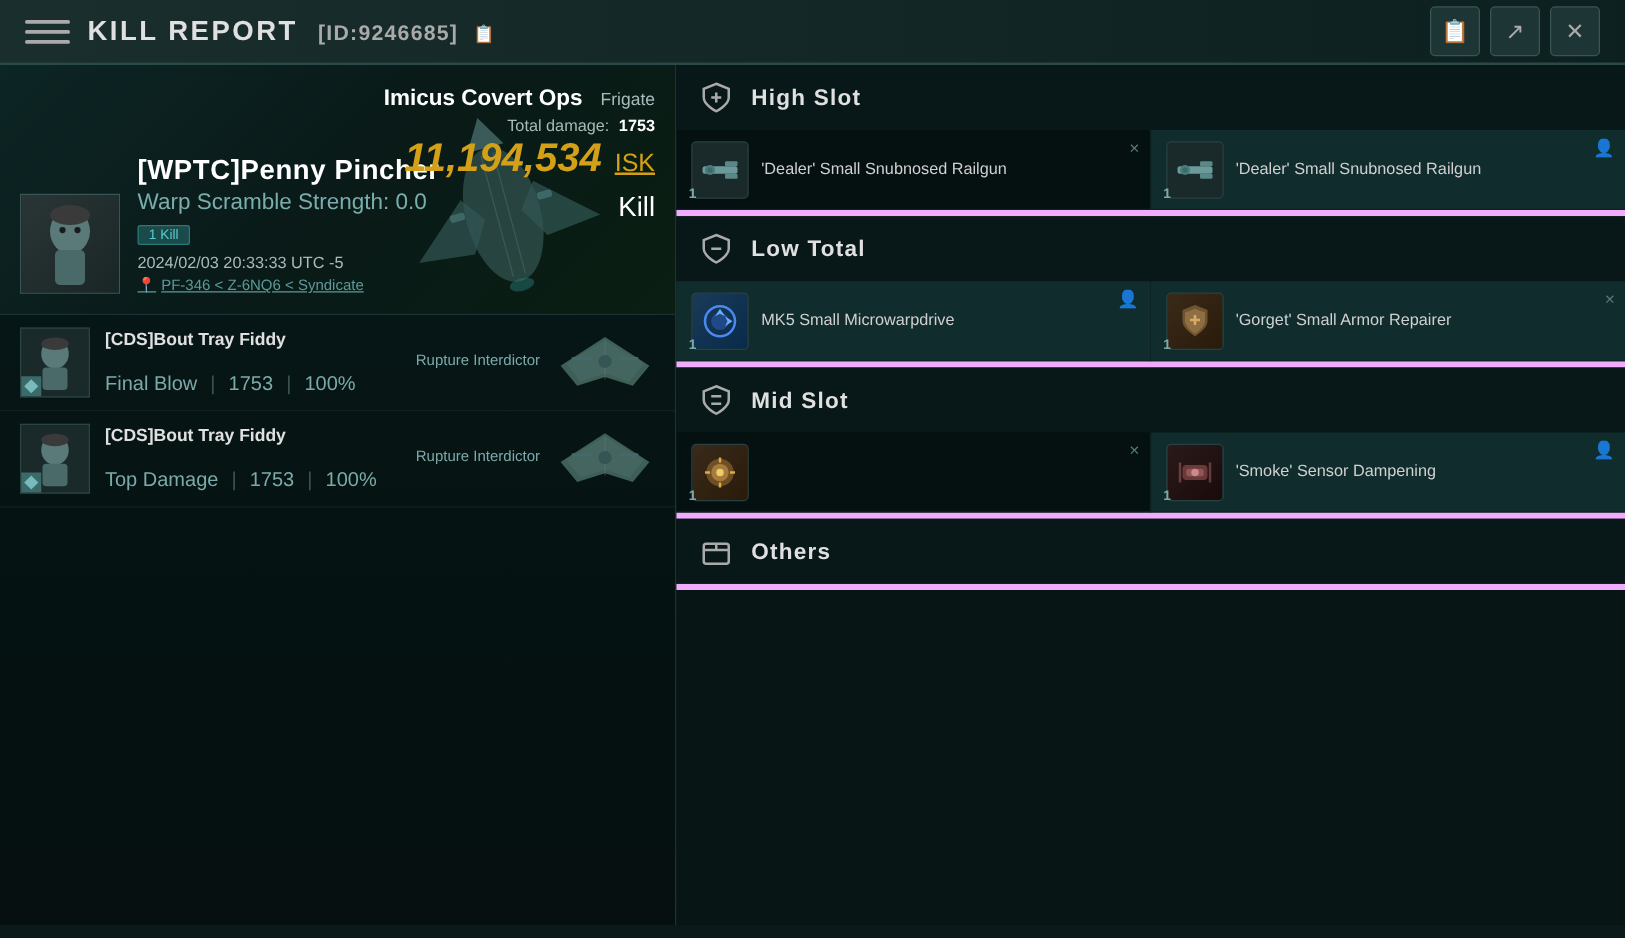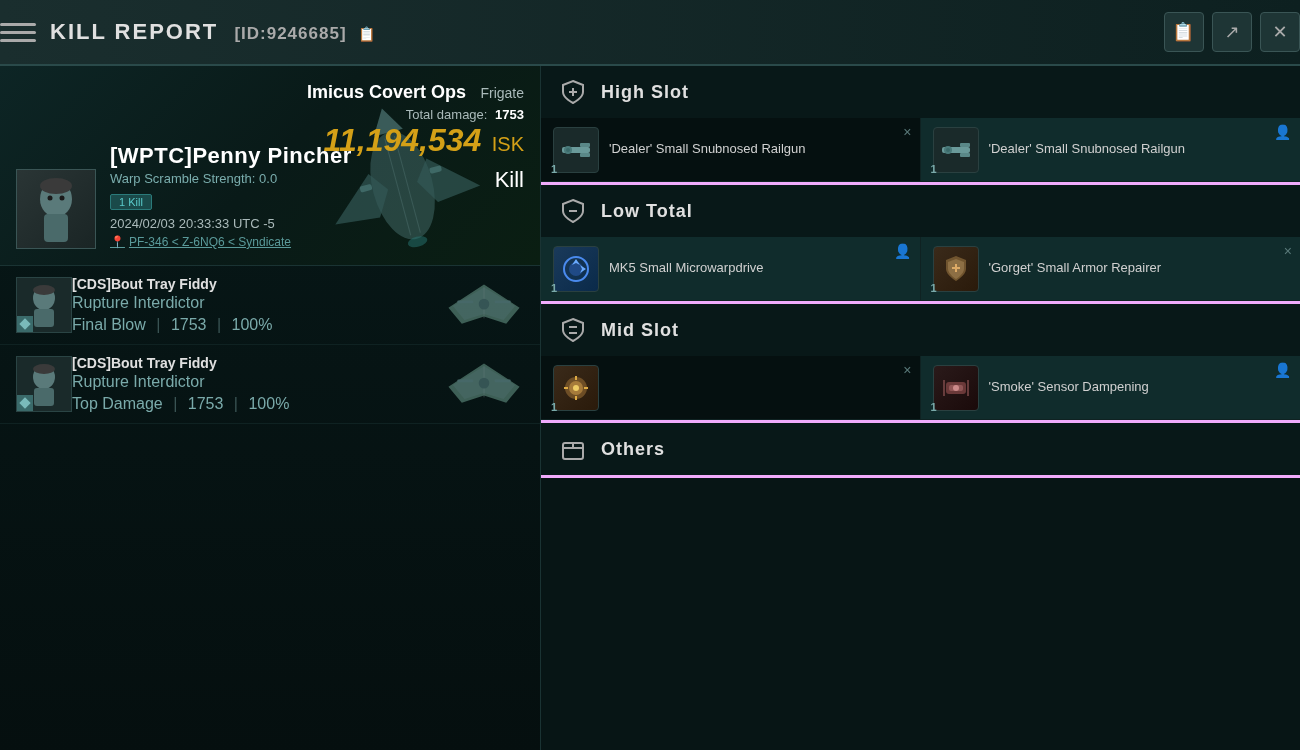"KILL REPORT [ID:9246685] 📋" .header { height: 66px -> 52px; padding: 0 0 -> 0 20px }
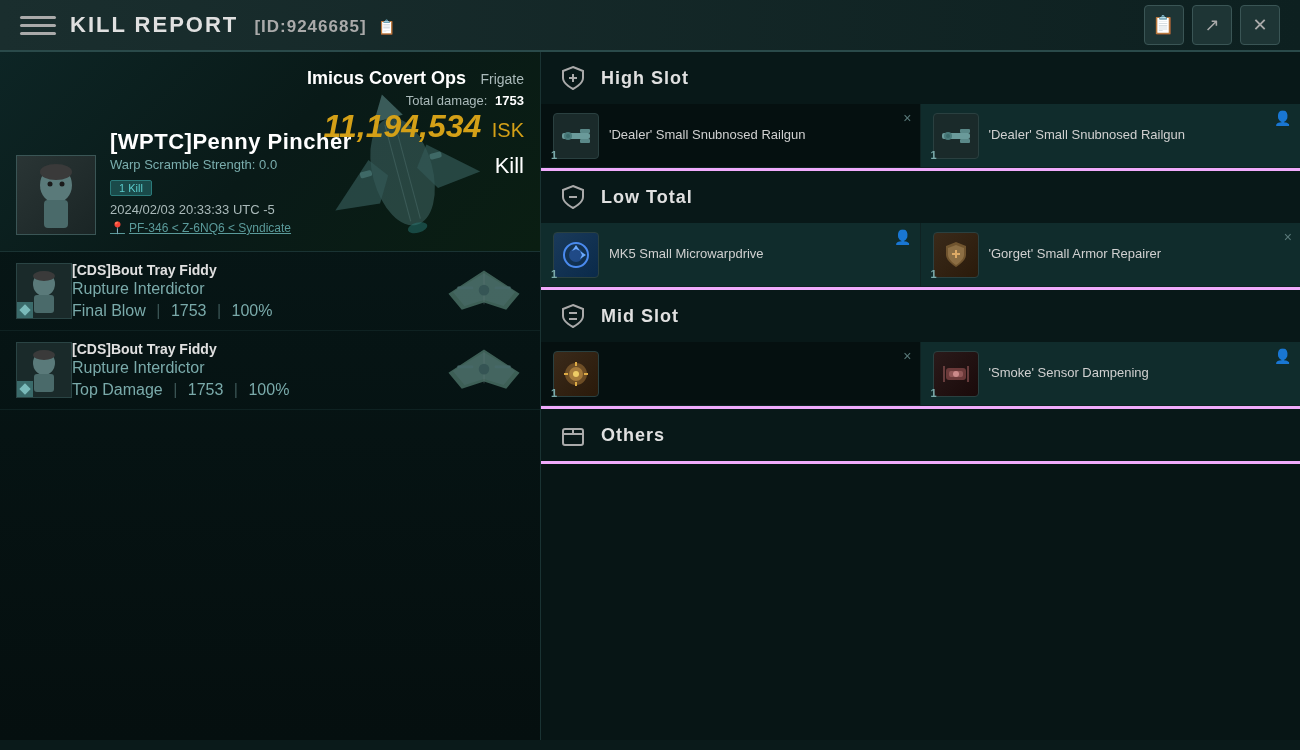"High Slot" .slot-section { border-bottom: 3px solid #f0abfc -> 5px solid #f0abfc }
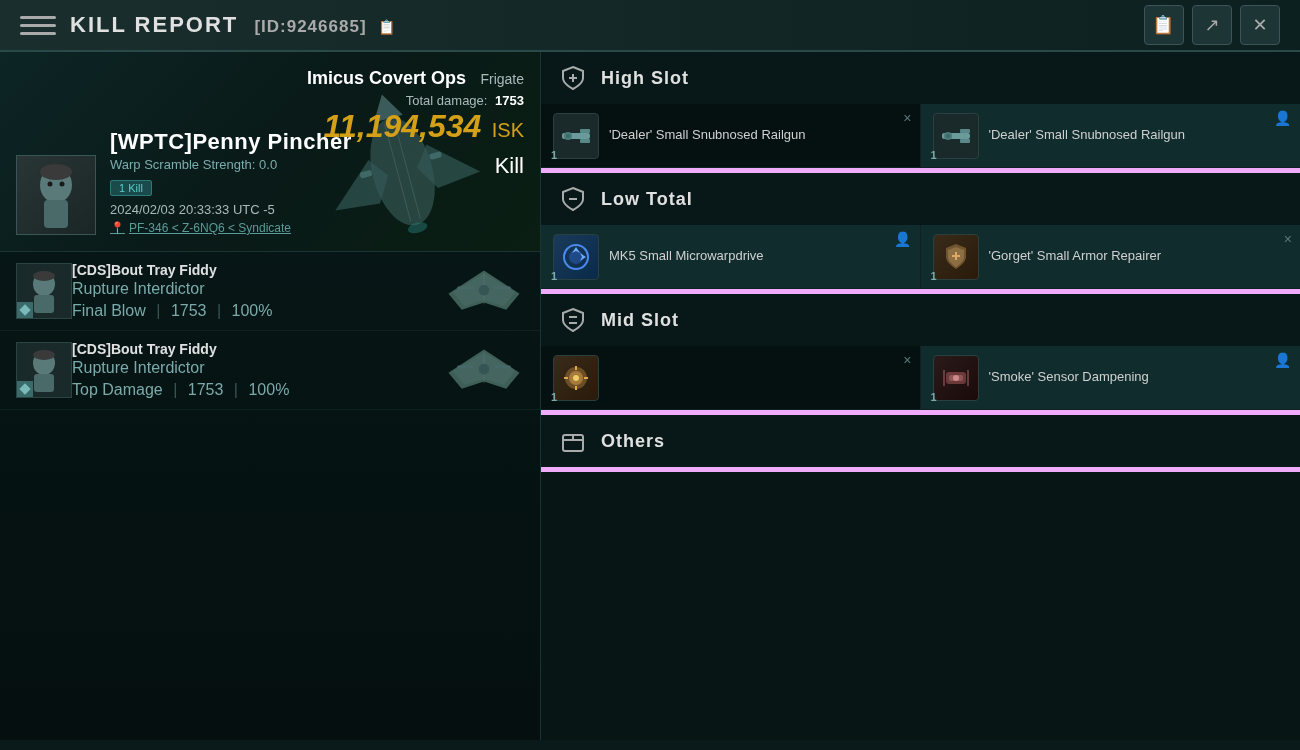"ISK" .isk-label { text-decoration: none -> underline }
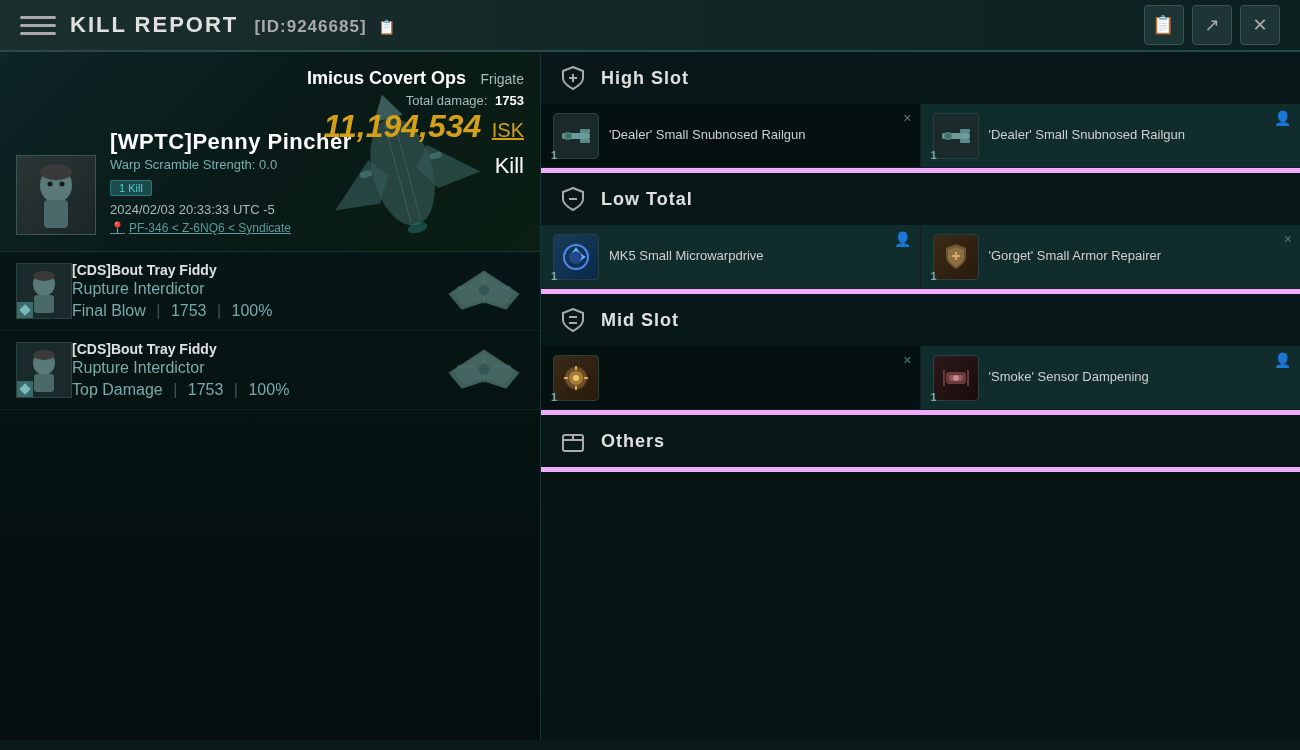"Warp Scramble Strength: 0.0" .victim-warp { font-size: 13px -> 18px }
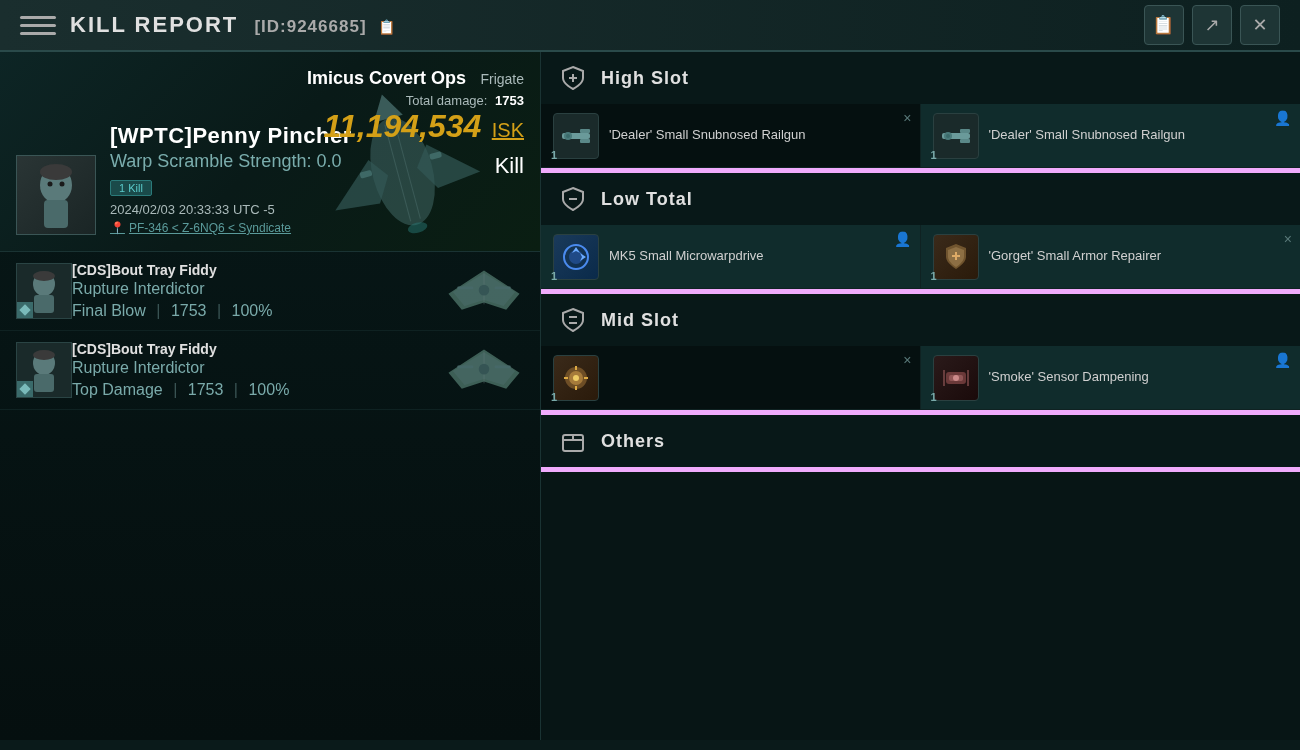"[CDS]Bout Tray Fiddy" .participant-row { gap: none -> 12px }
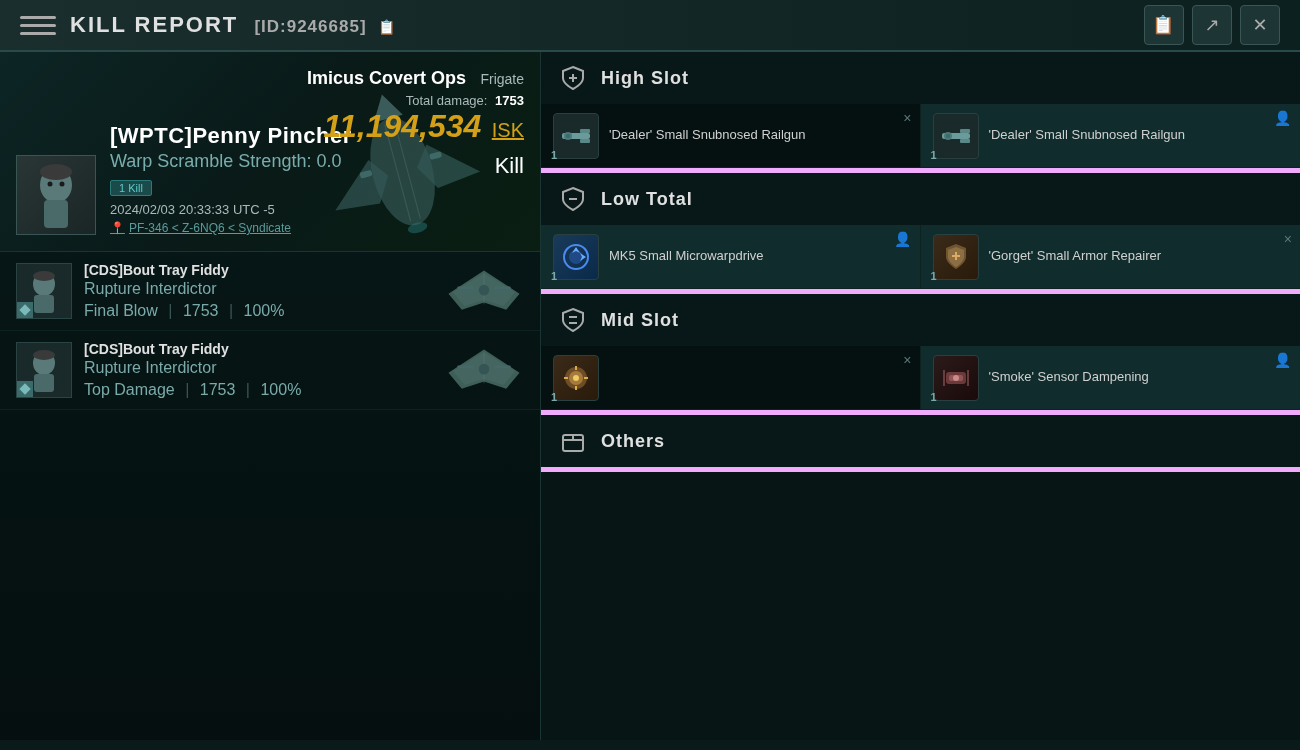"Rupture Interdictor" .participant-ship { font-size: 16px -> 12px; text-align: none -> right }
